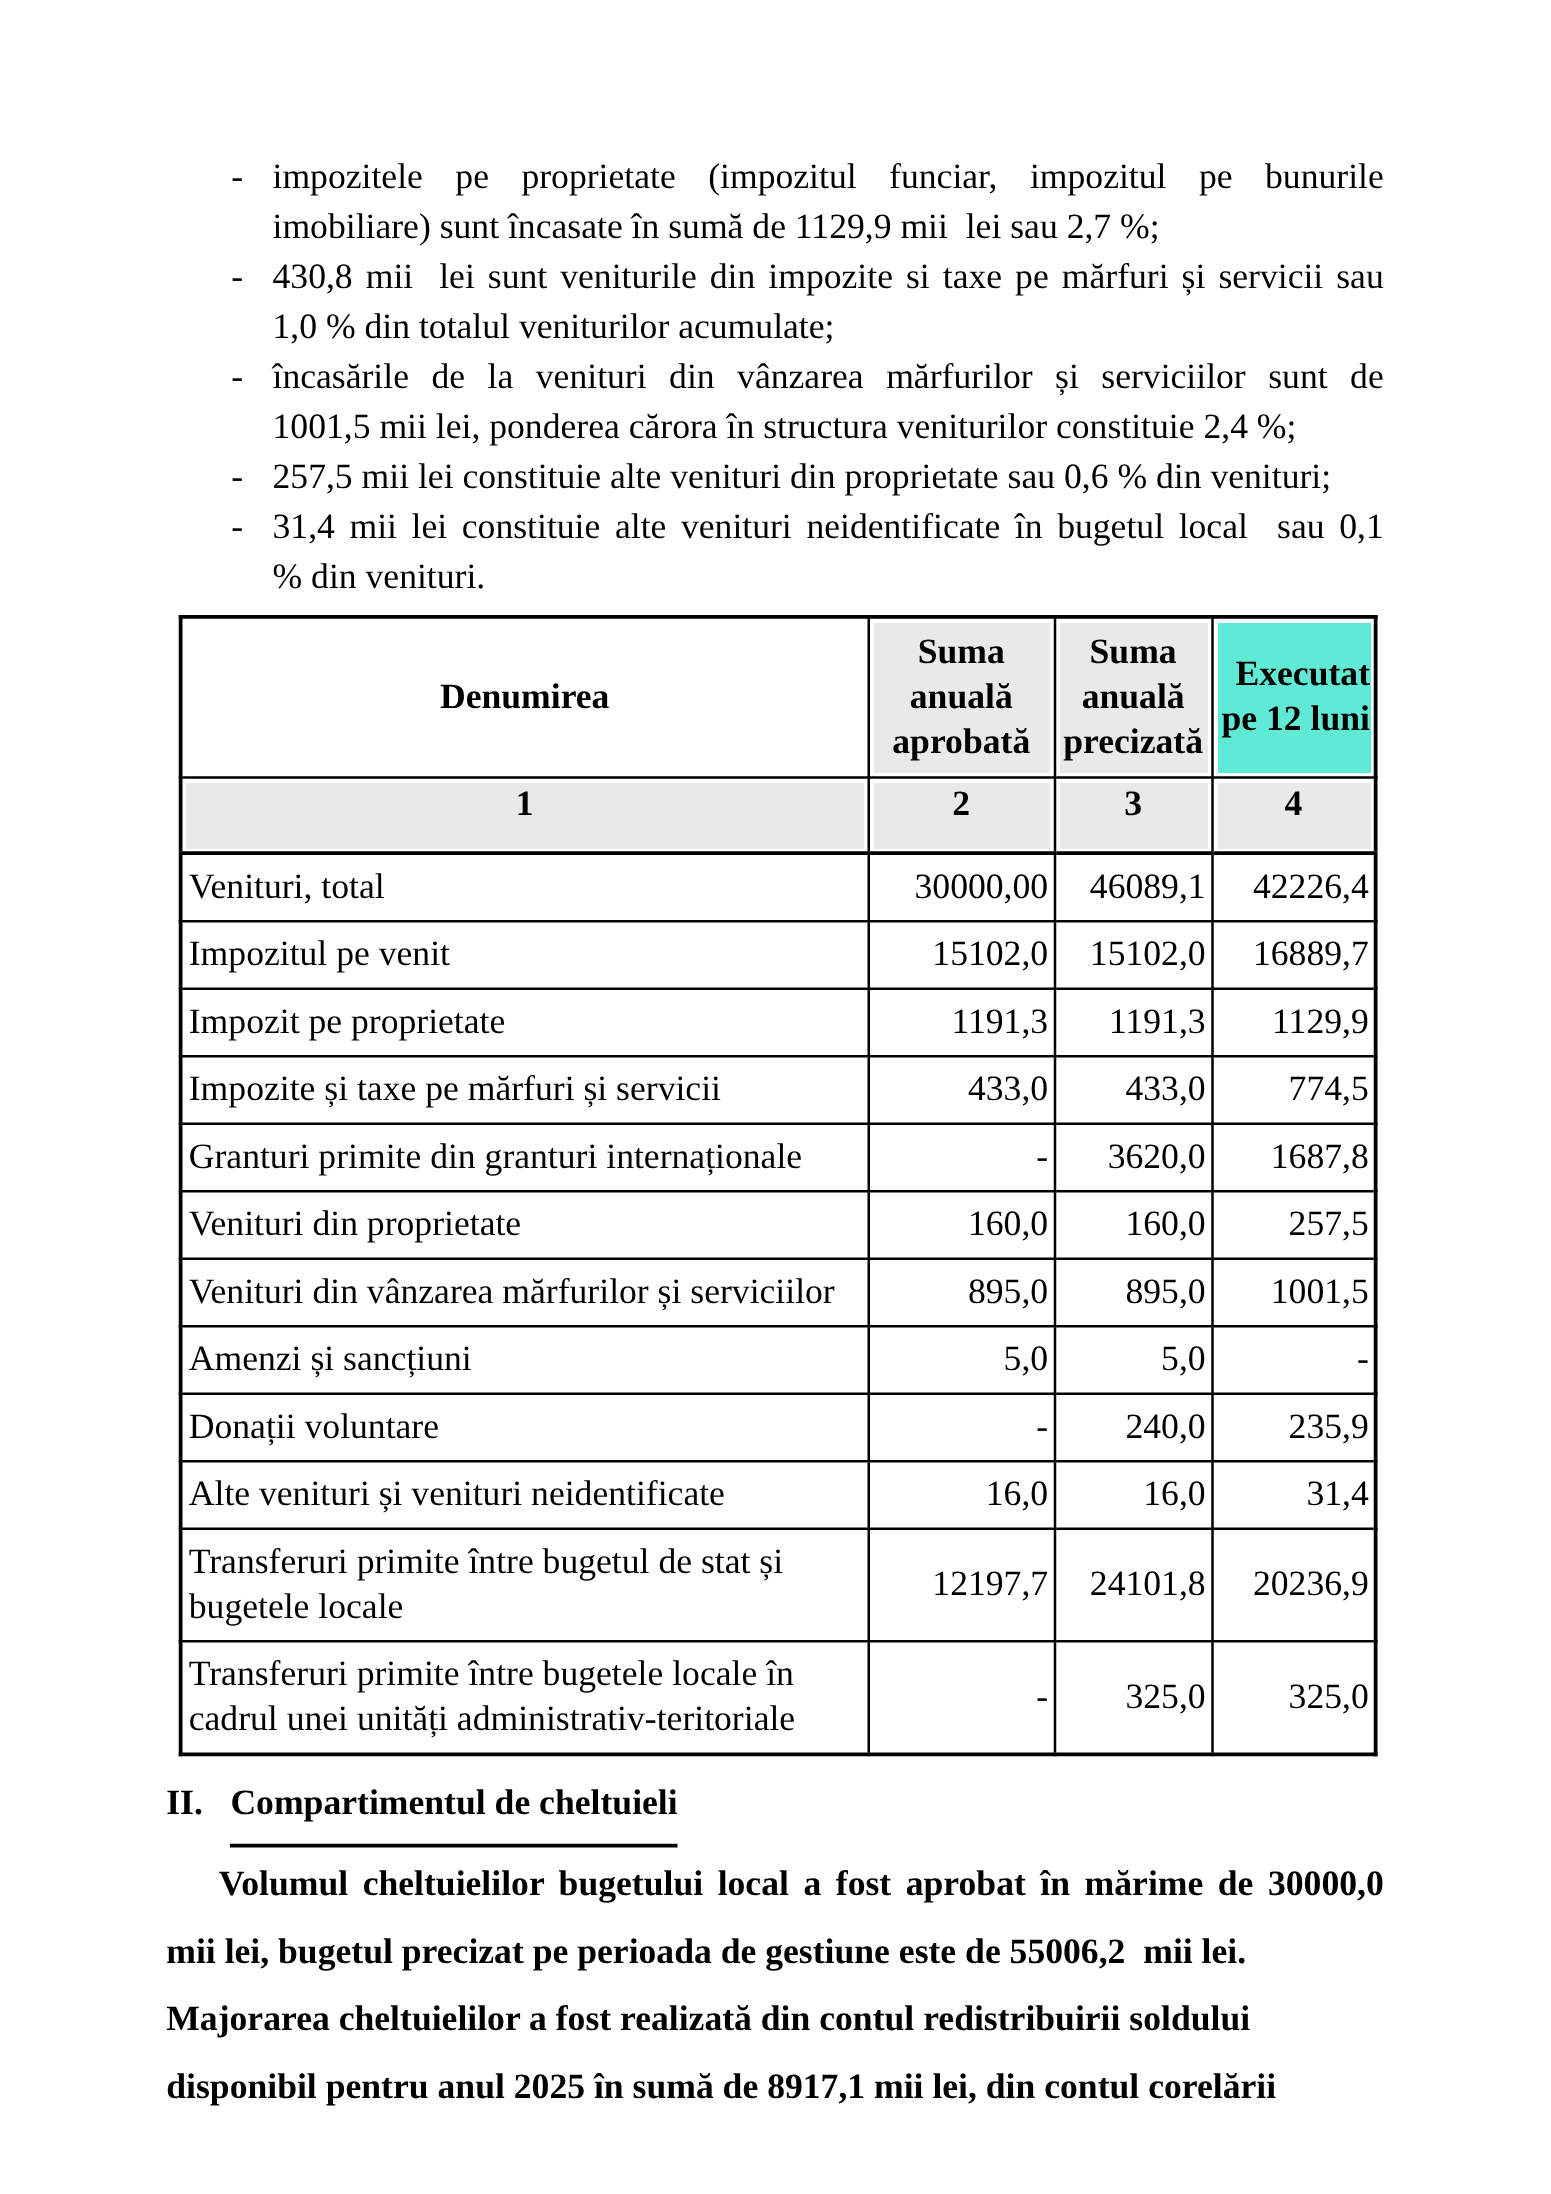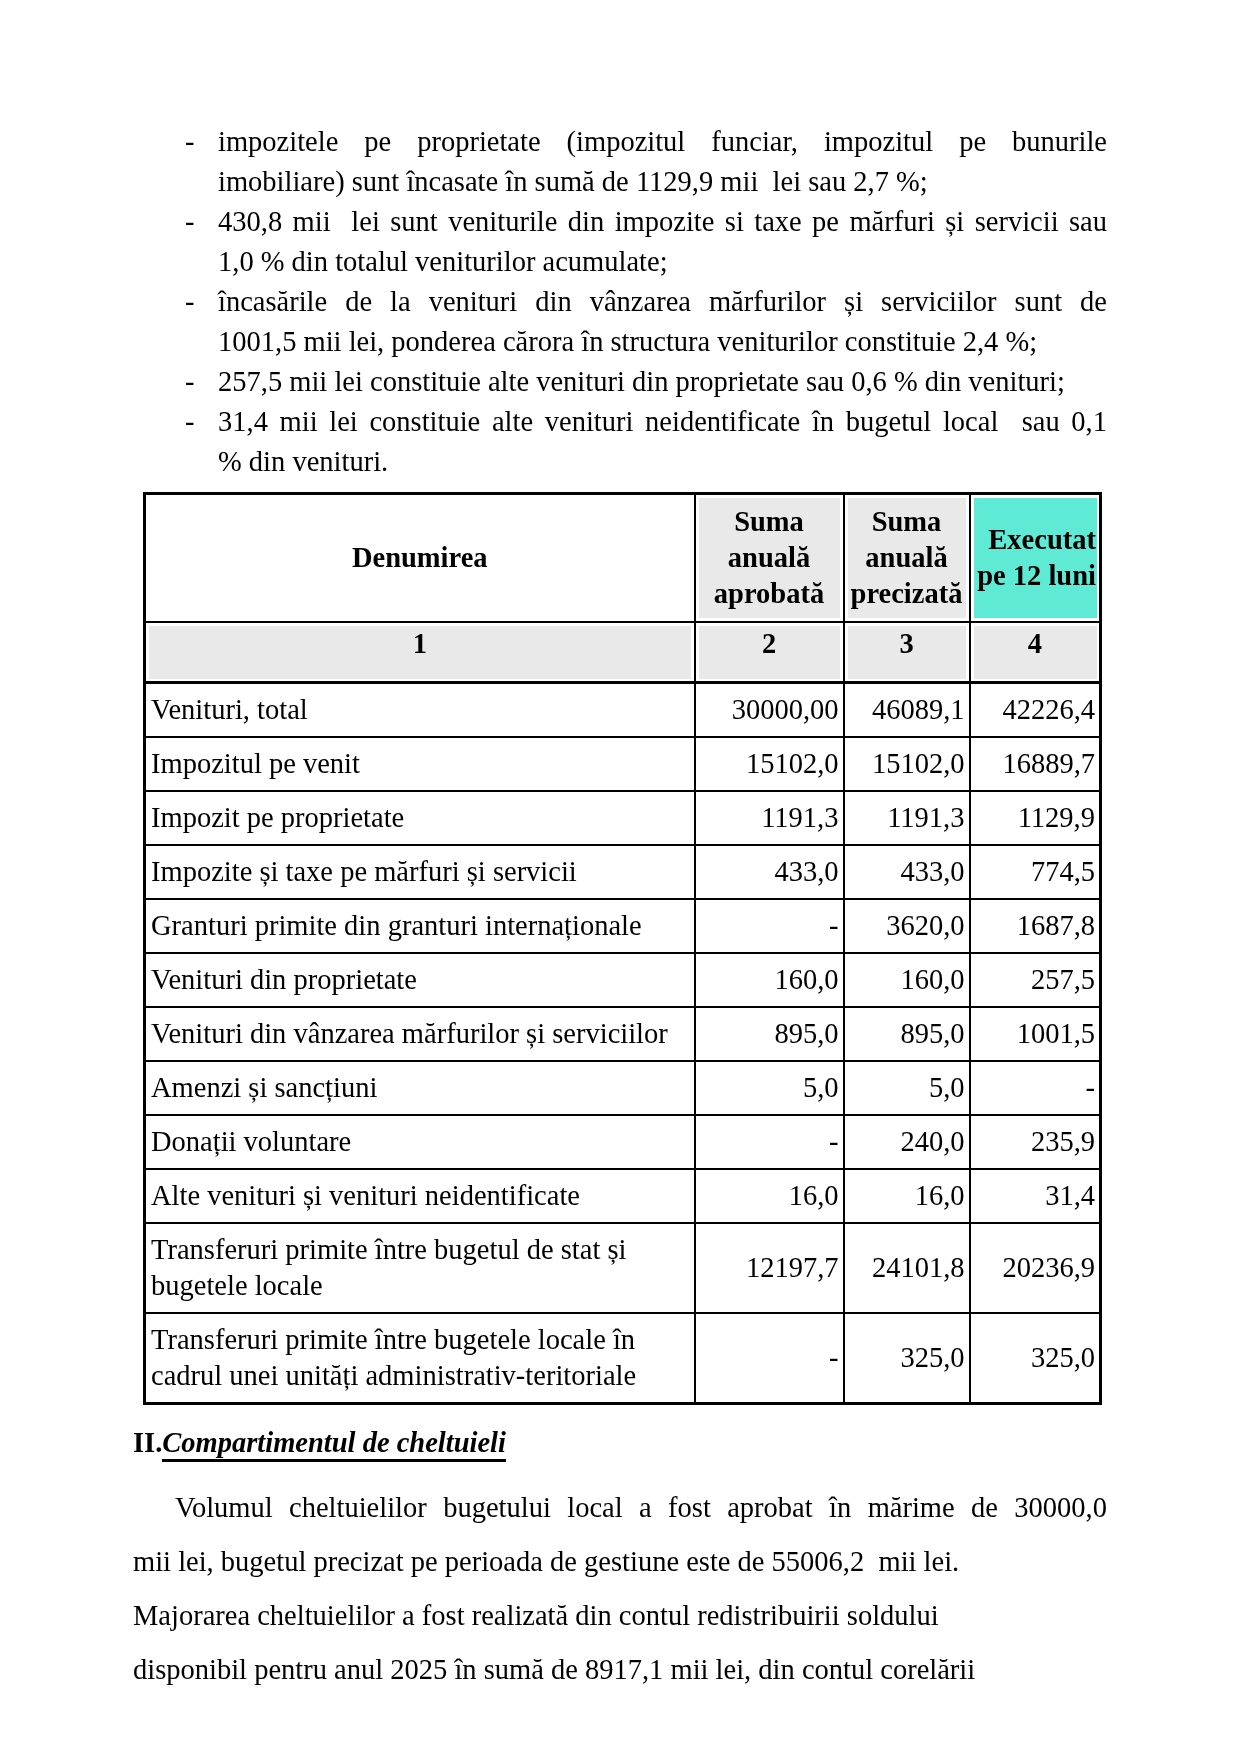"Compartimentul de cheltuieli" .sec .title { font-style: italic -> none; margin-left: 0 -> 22px; padding-bottom: 1px -> 17px }
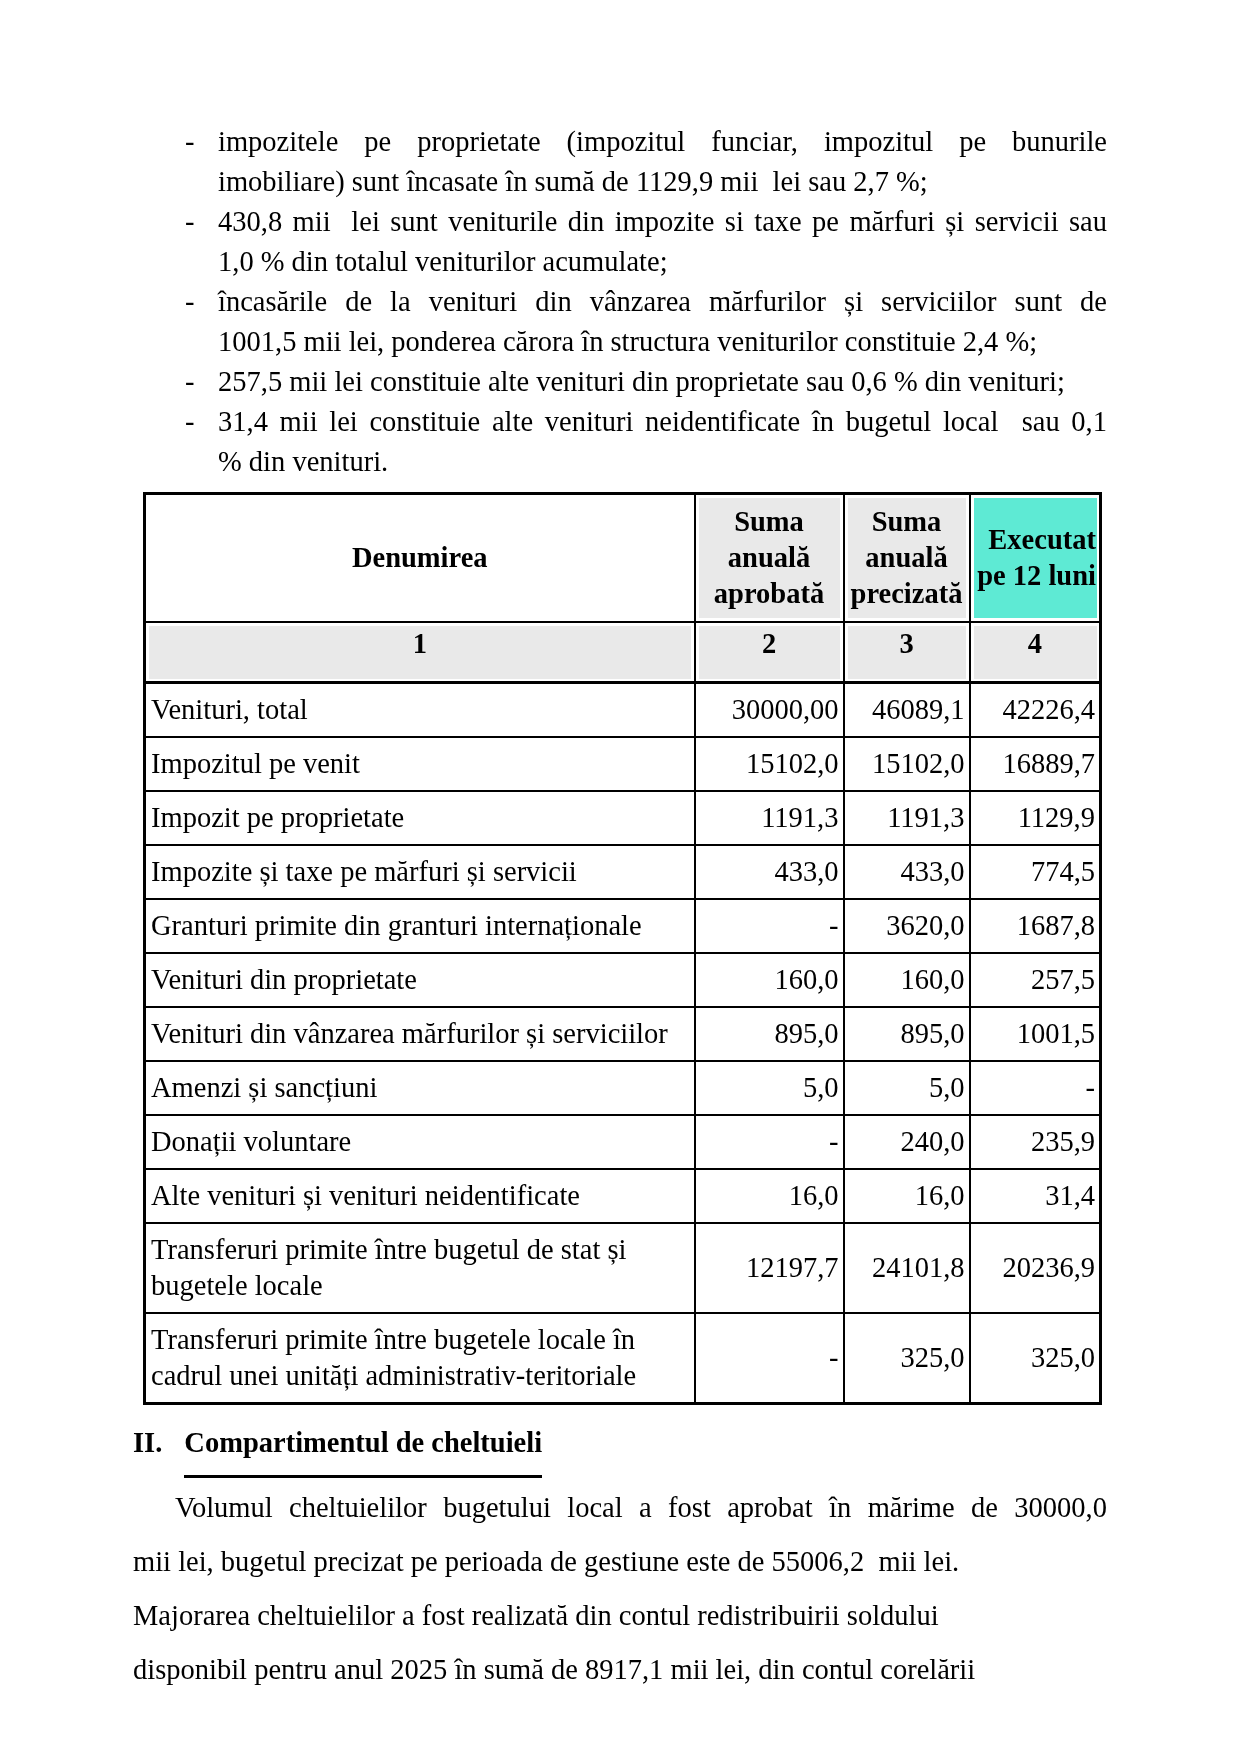"Volumul cheltuielilor bugetului local a" .closing { font-weight: none -> bold }
